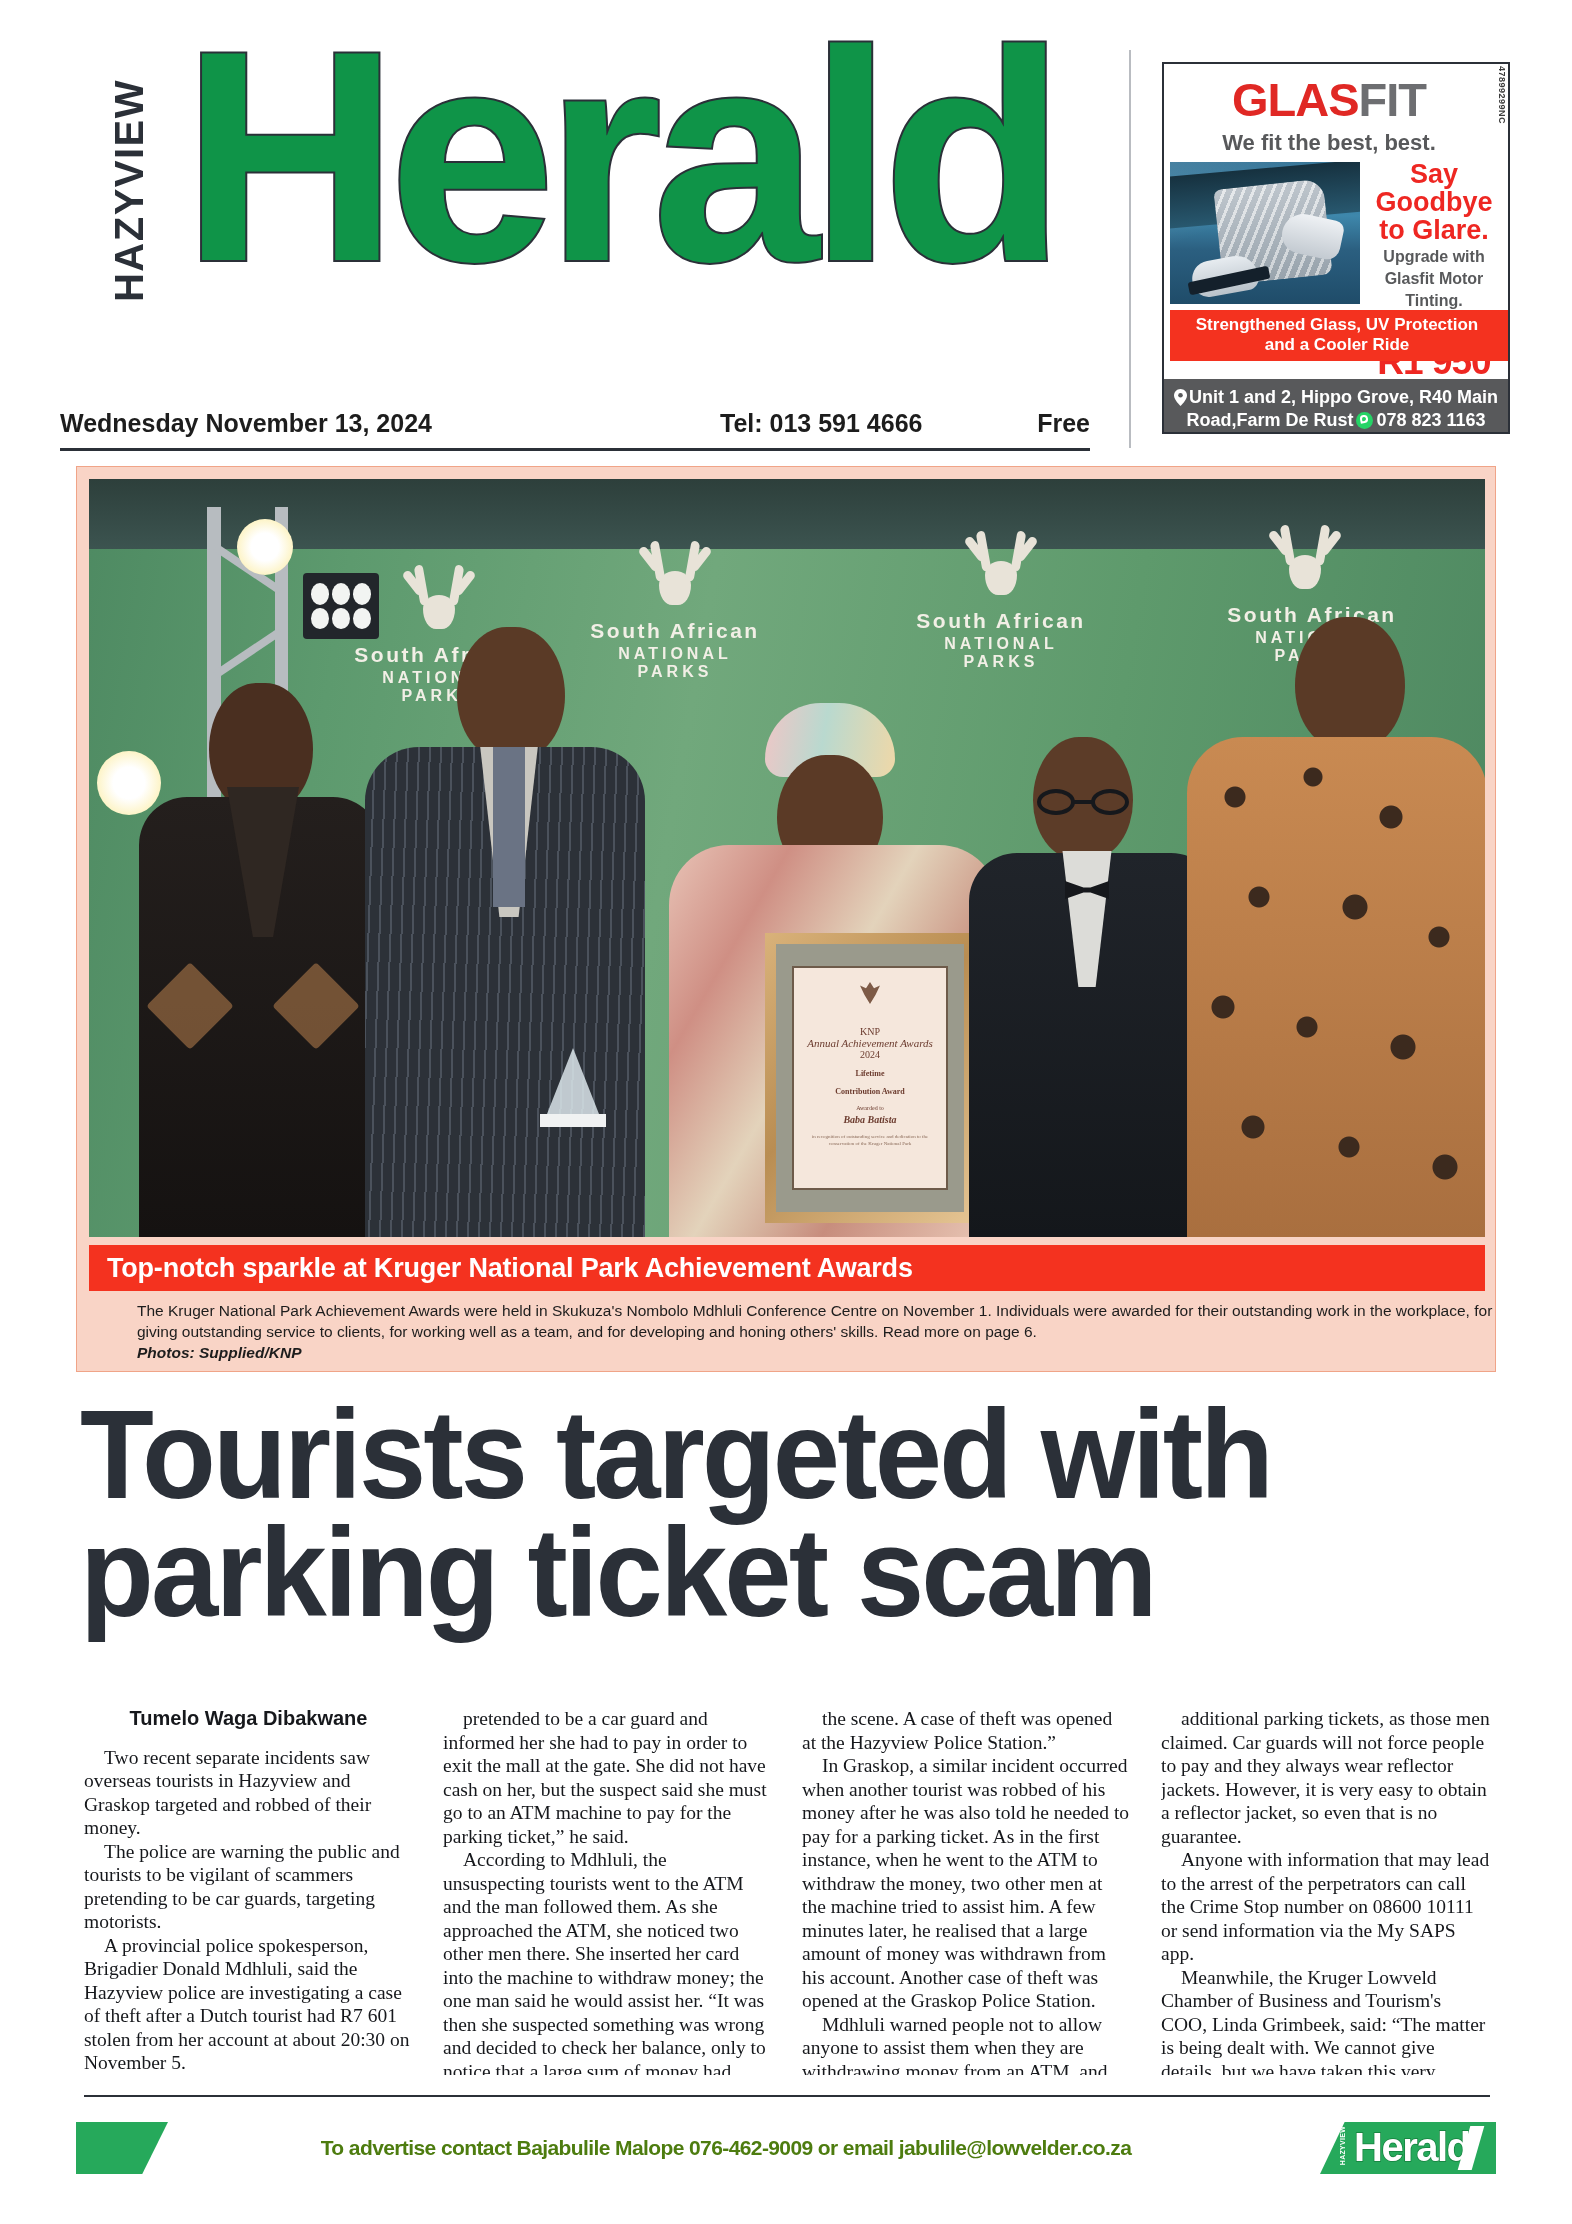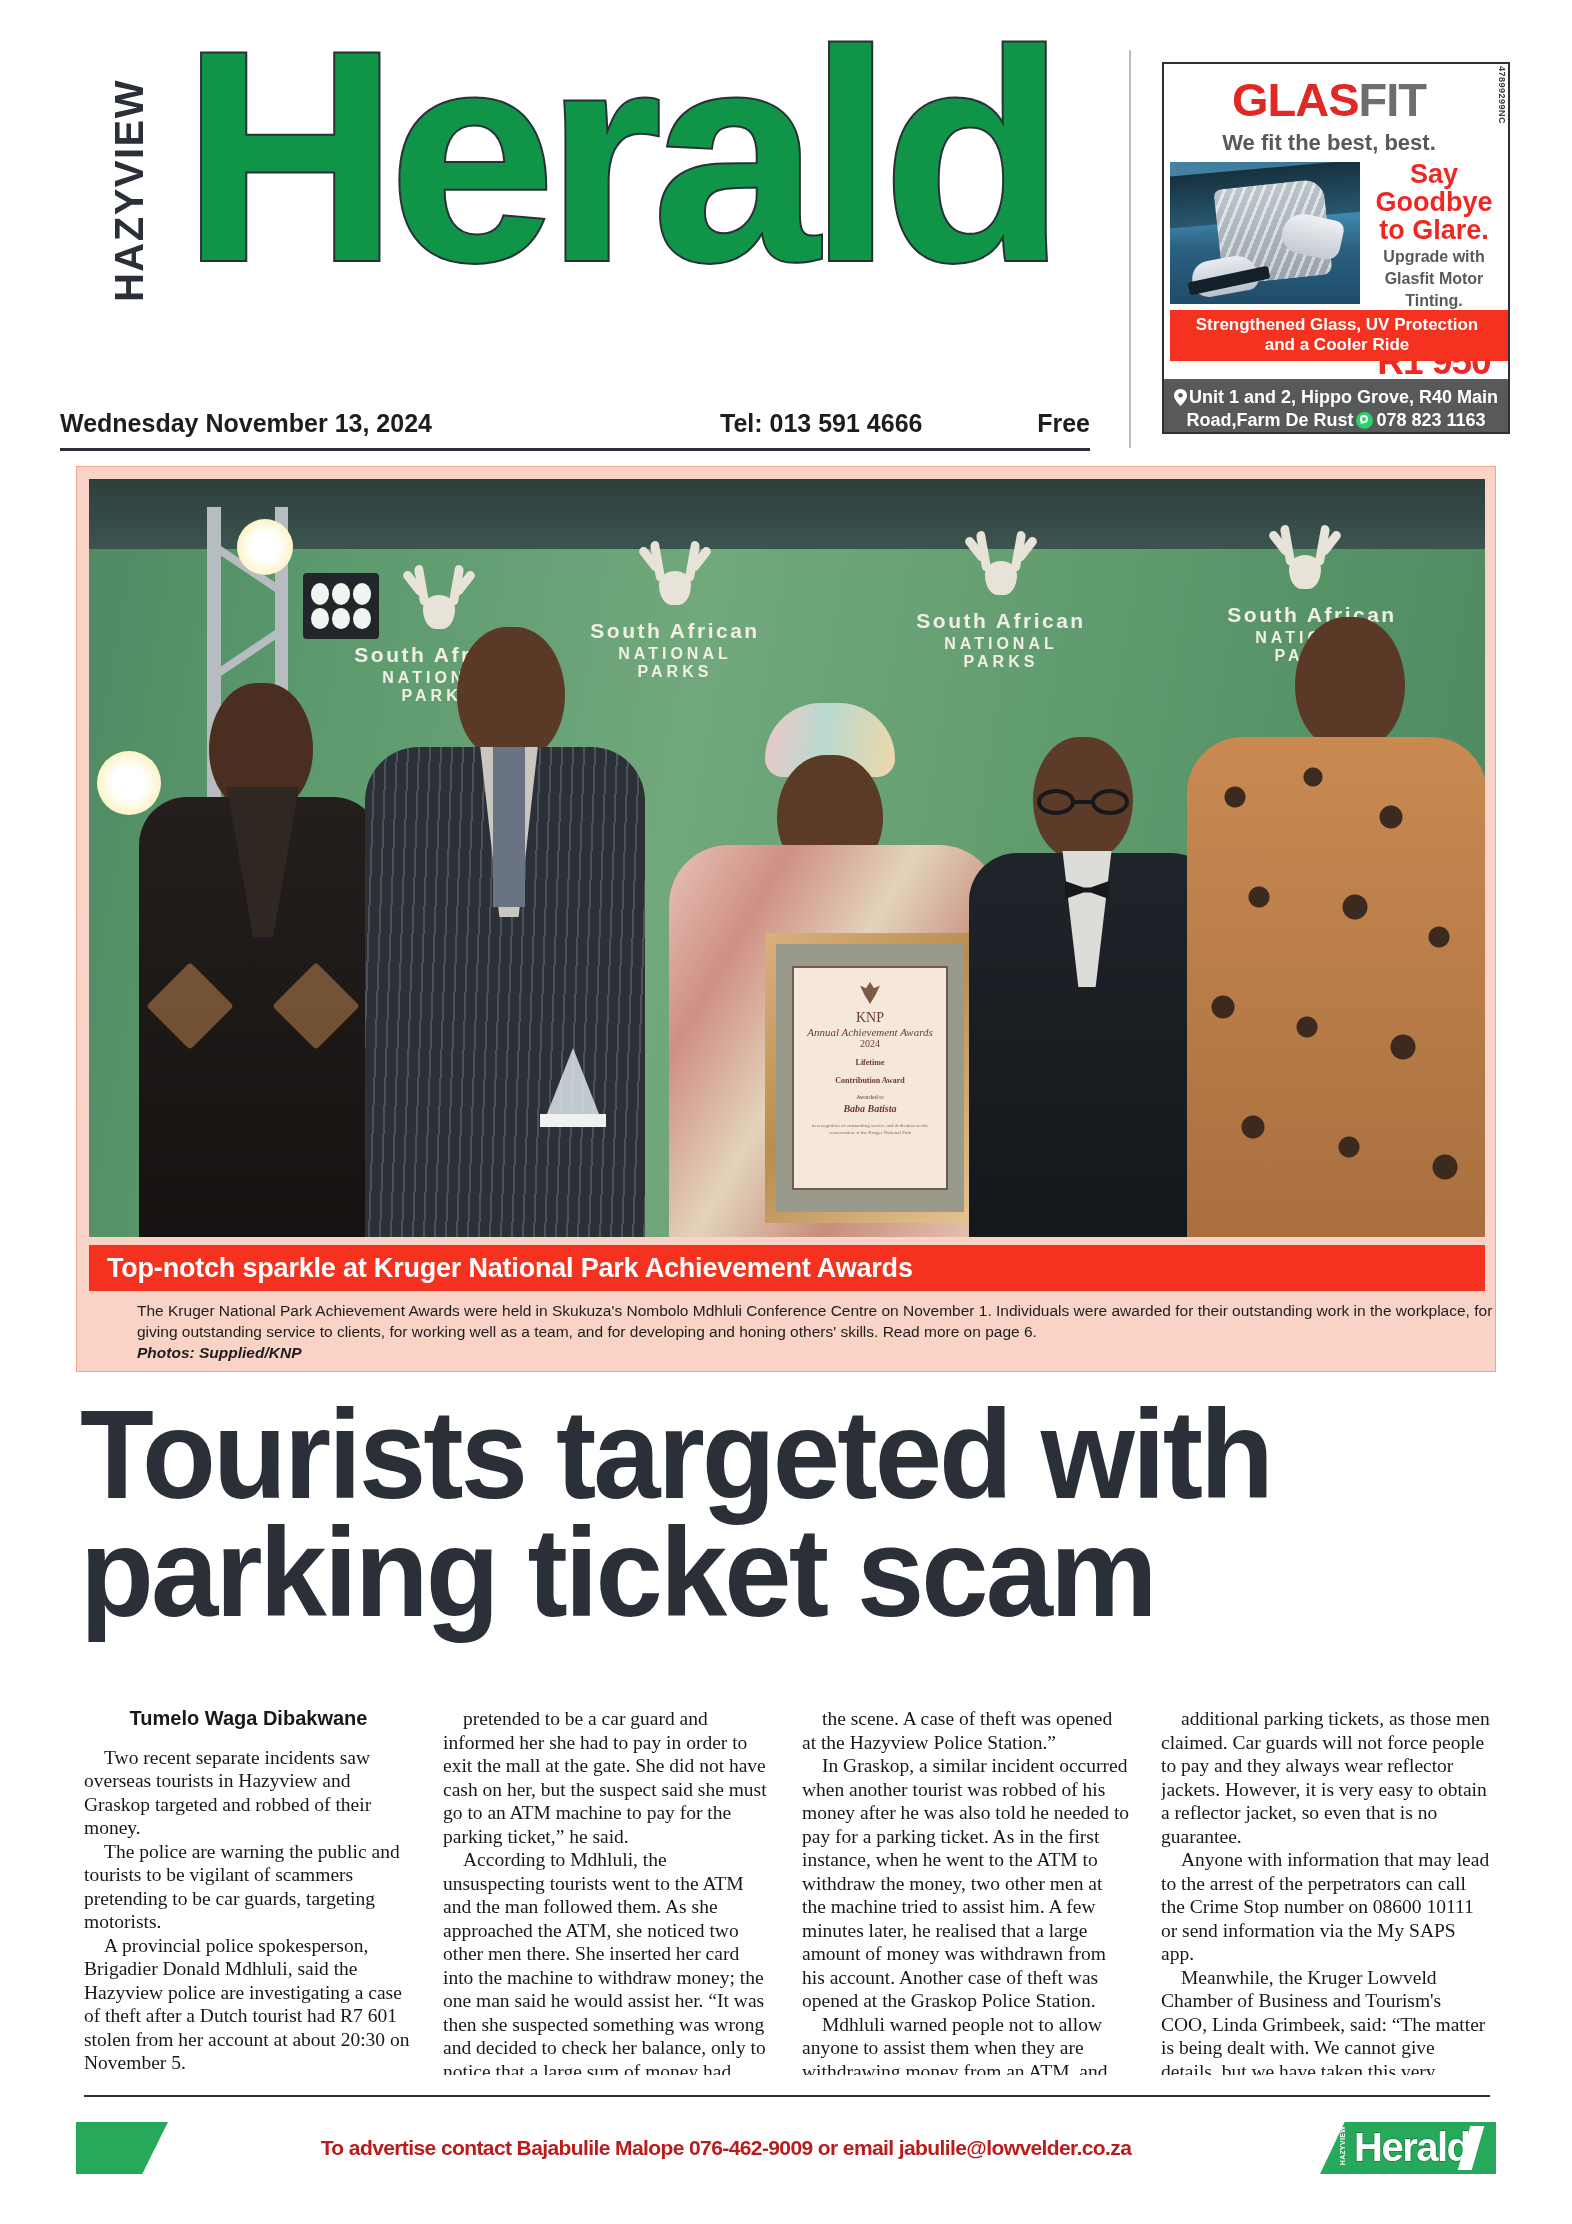"KNP" .cert-paper .c-t1 { font-size: 14px -> 10px; margin-top: 6px -> 22px }
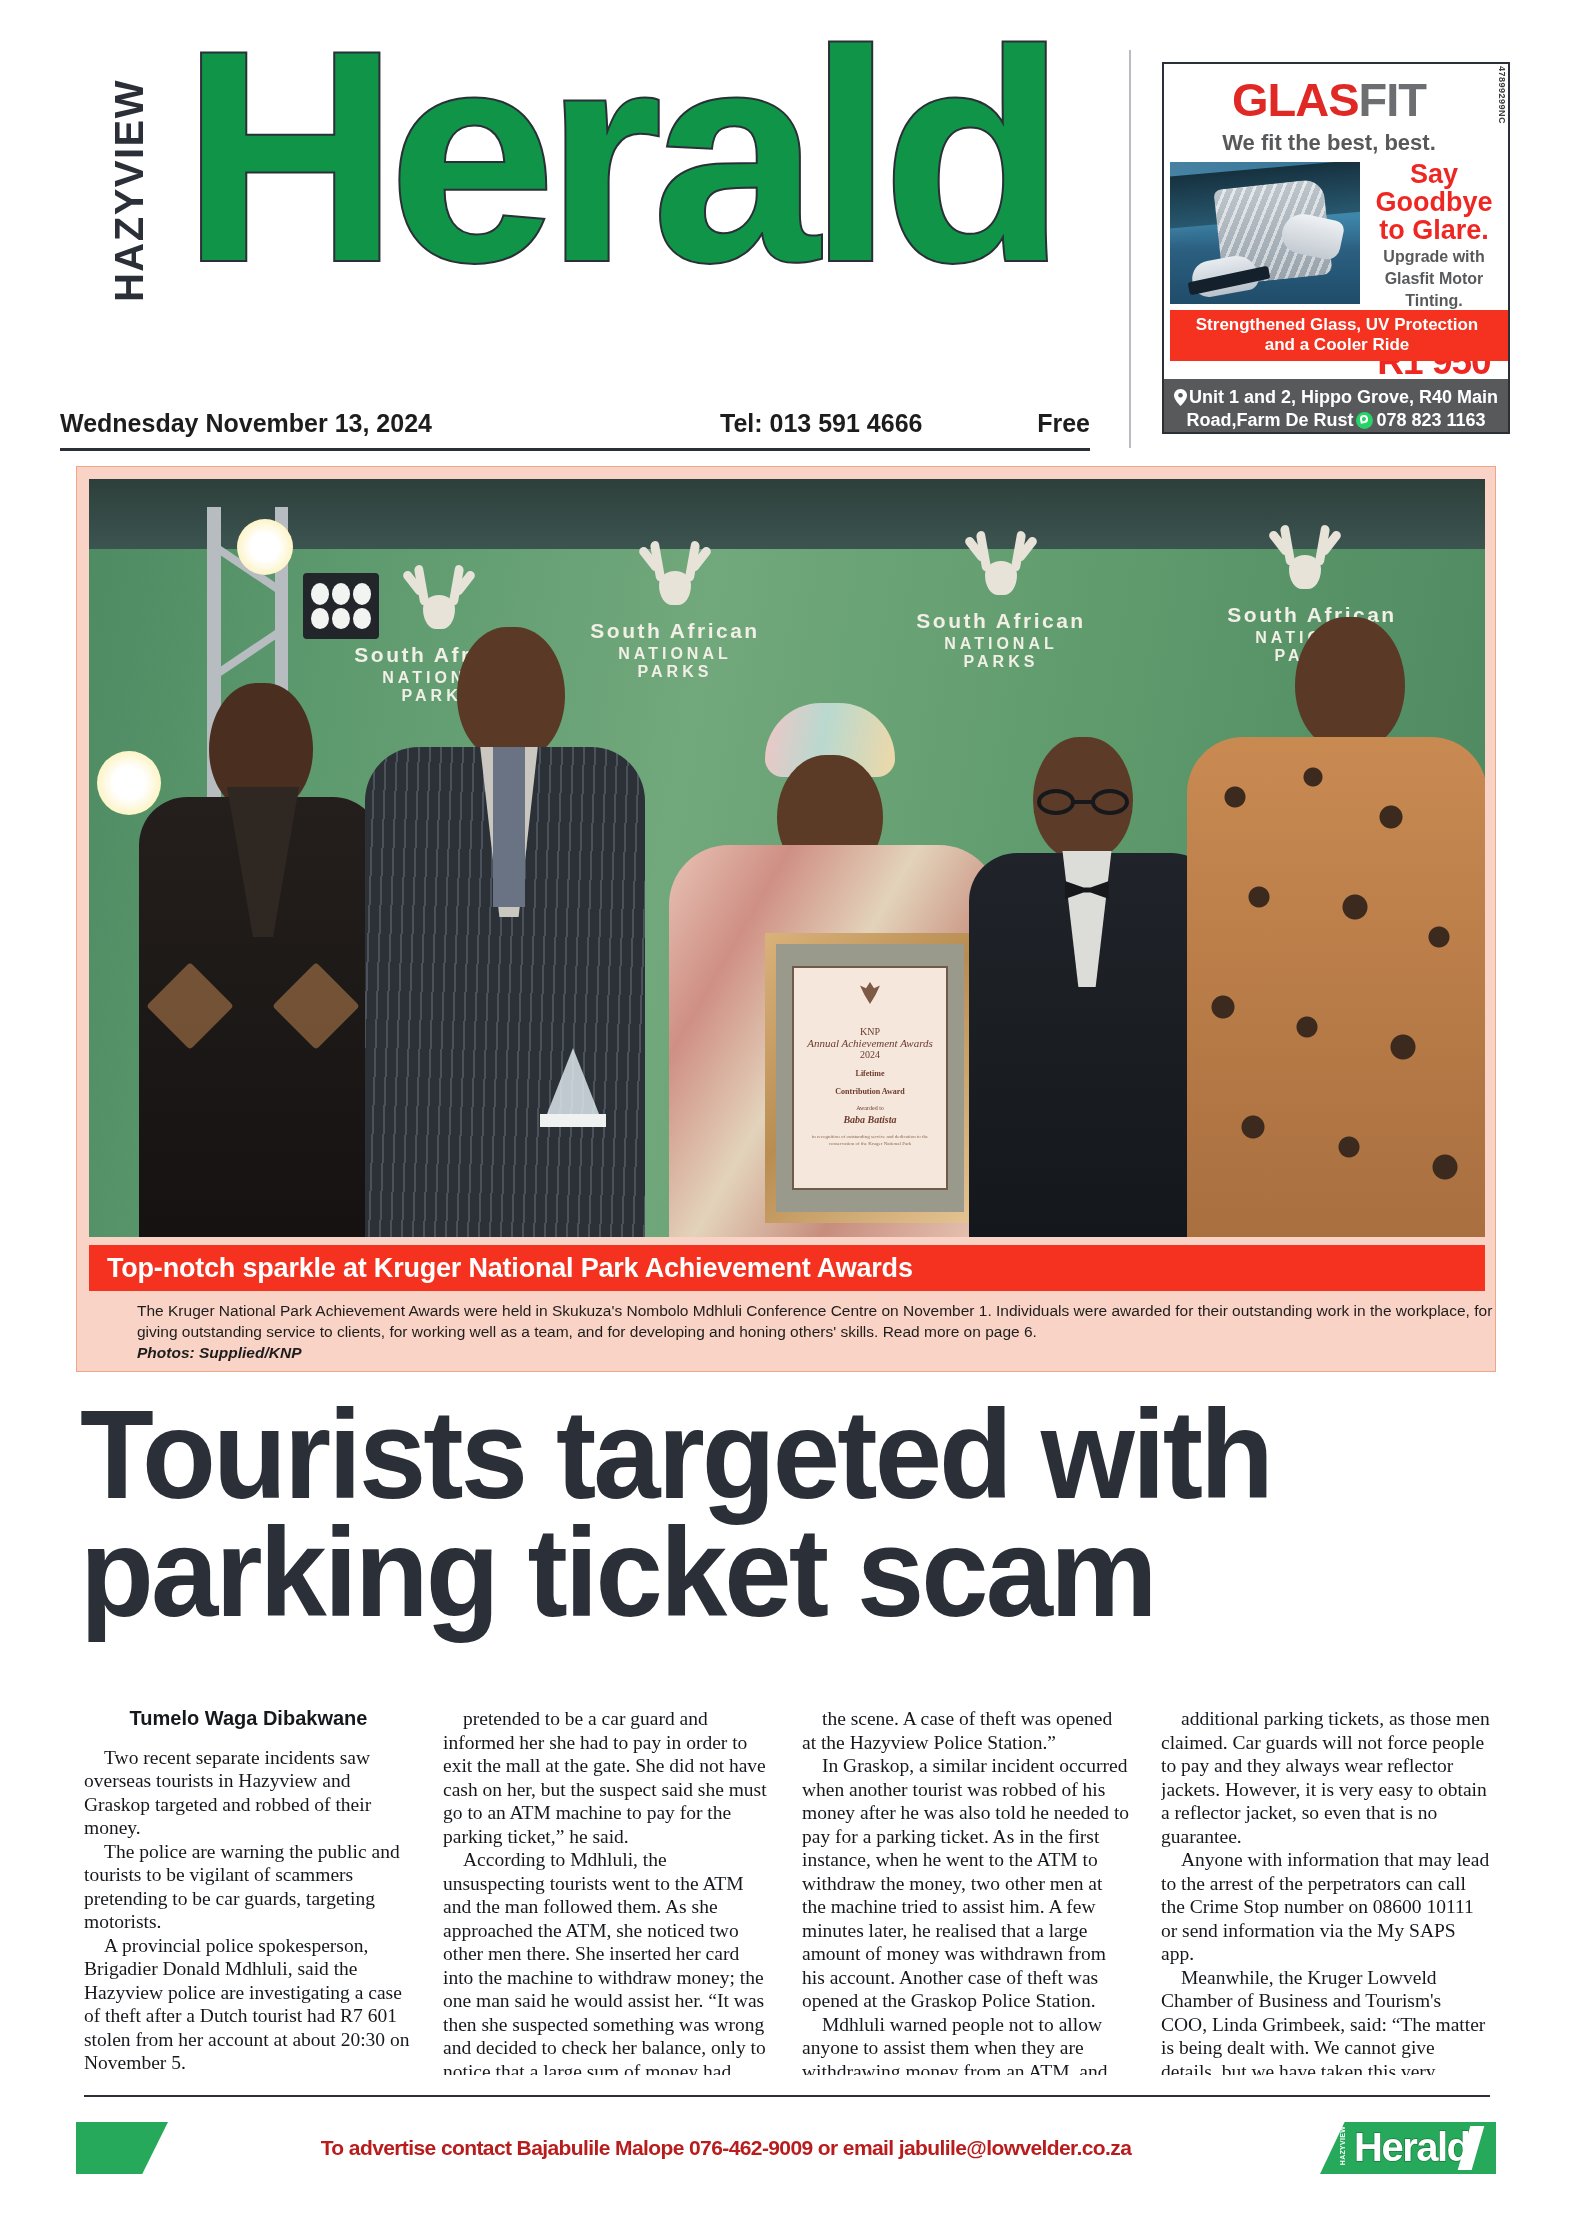"To advertise contact Bajabulile Malope" .footer-text { color: #b91c1c -> #4d7c0f }
